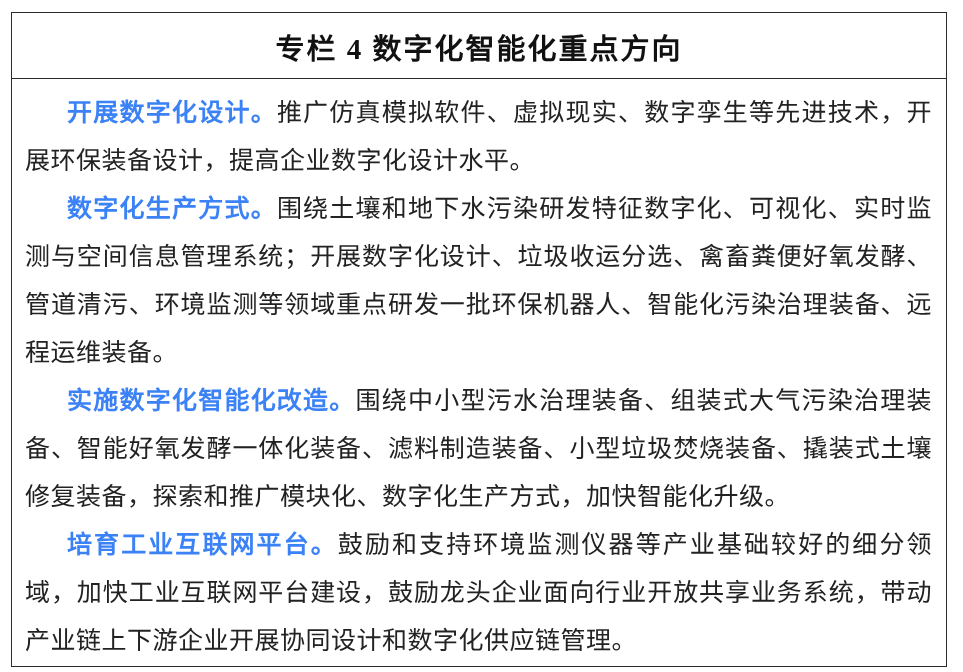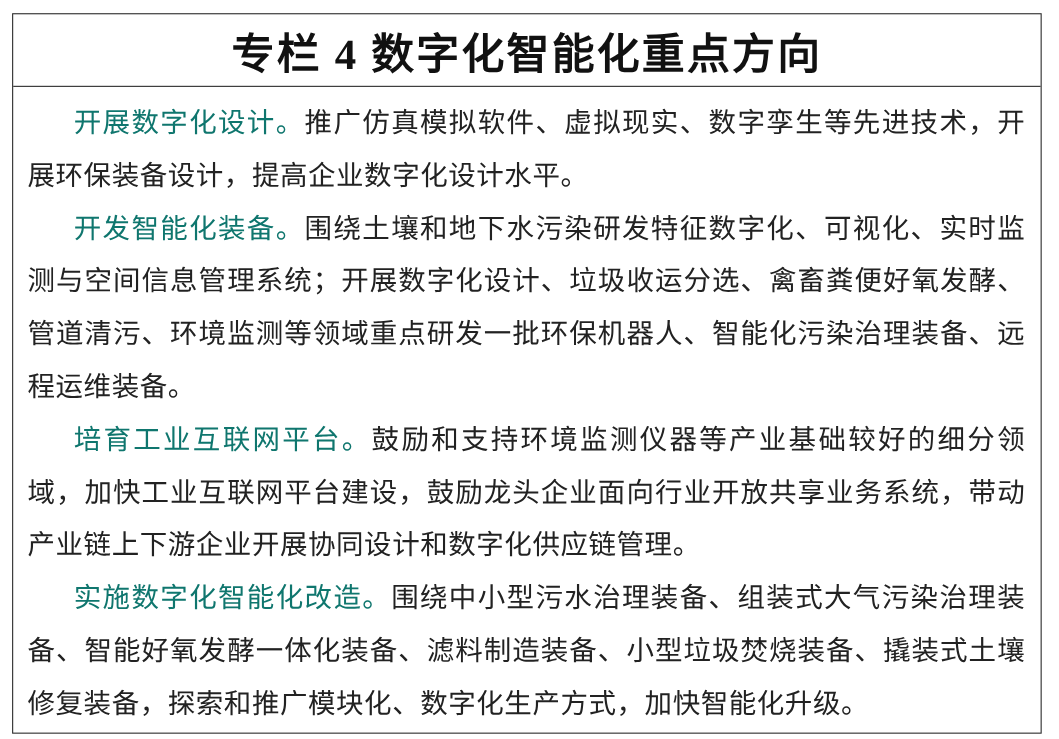"专栏 4 数字化智能化重点方向" .panel-title { font-size: 39px -> 29px }
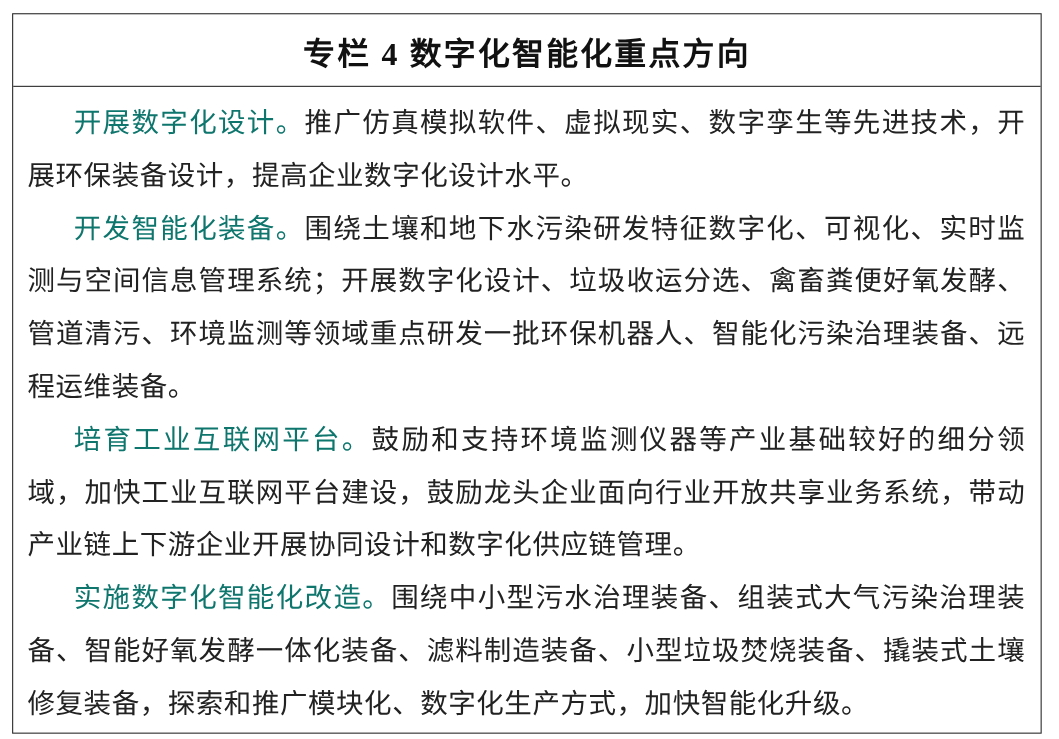"开展数字化设计。" .para .lead { color: #0f766e -> #3b82f6; font-weight: normal -> bold }
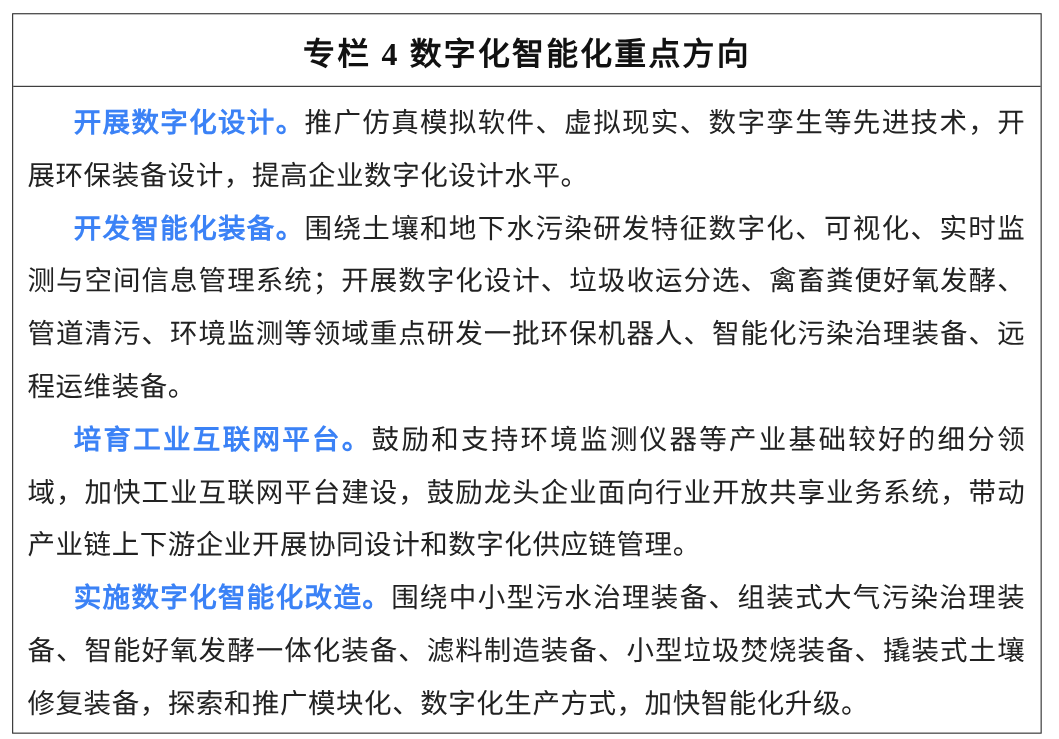"开发智能化装备。" span.lead { text: 开发智能化装备 -> 数字化生产方式 }
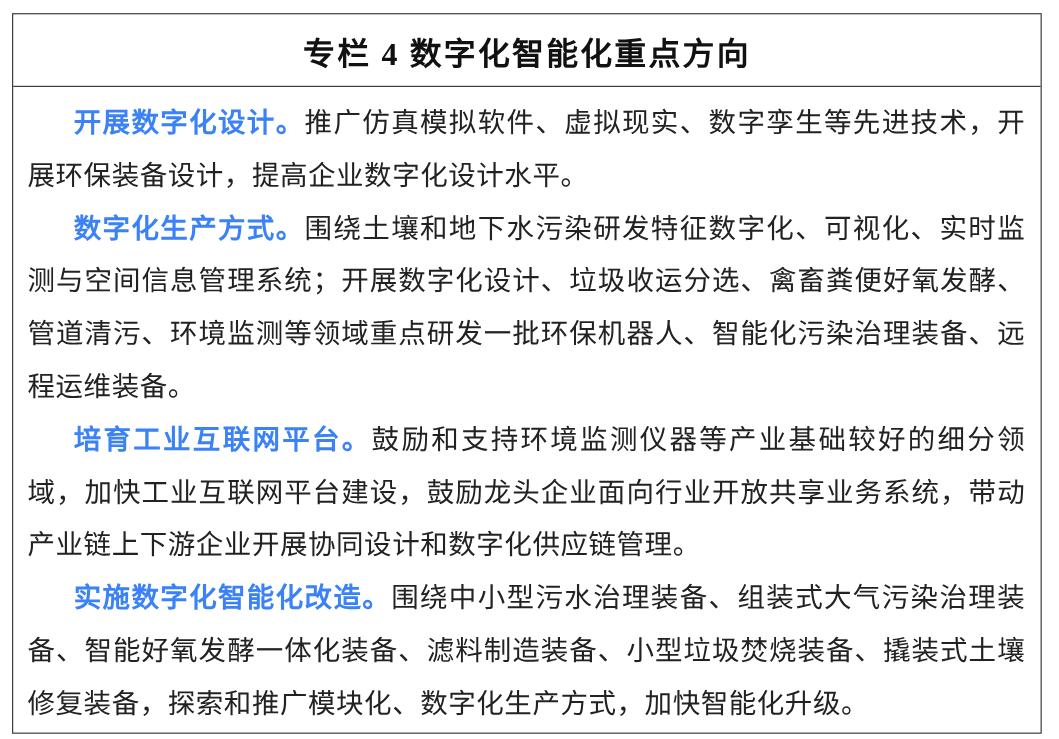"培育工业互联网平台。鼓励和支持环境监测仪器等产业基础较好的细分领域，加快工业互联" p.para { order: before "实施数字化智能化改造。围绕中小型污水治理装备、组装式大气污染治理装备、智能好氧发" -> after "实施数字化智能化改造。围绕中小型污水治理装备、组装式大气污染治理装备、智能好氧发" }
